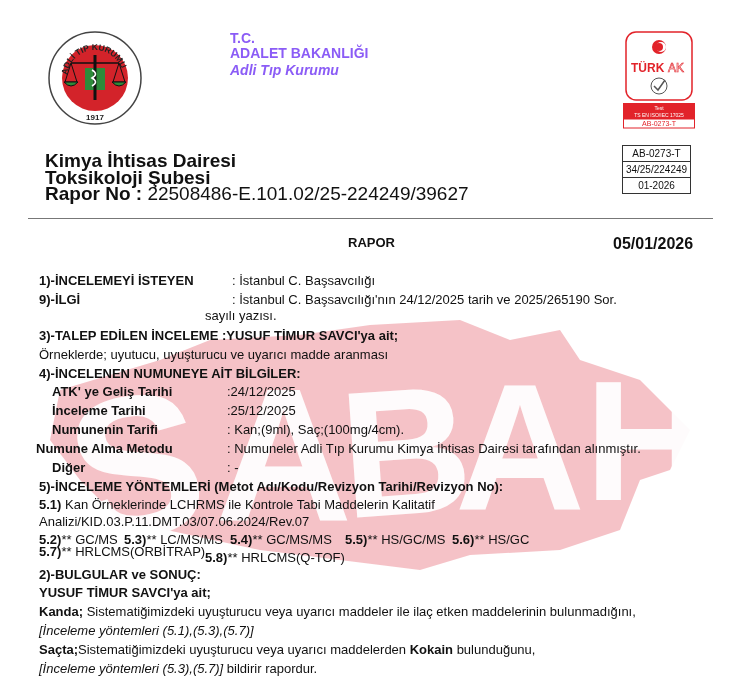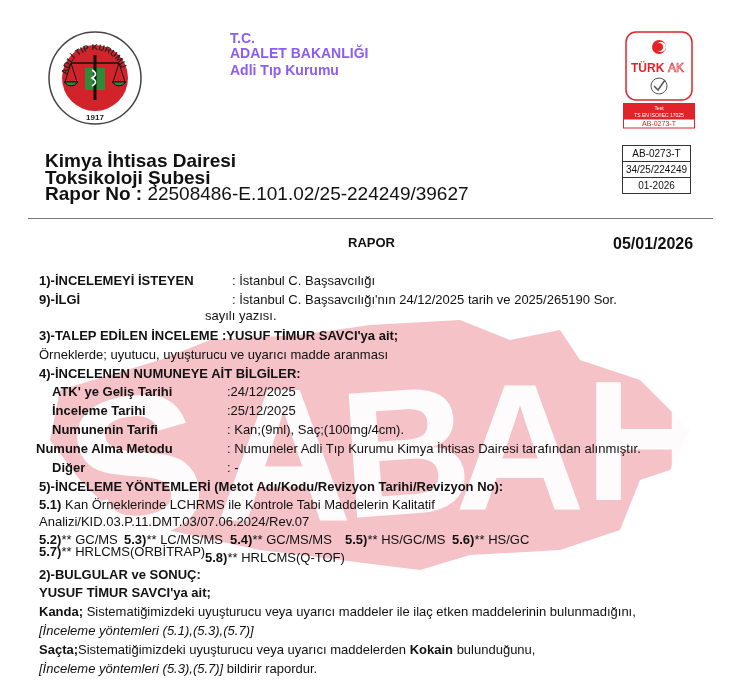"Adli Tıp Kurumu" .hdr-atk { font-style: none -> italic }
